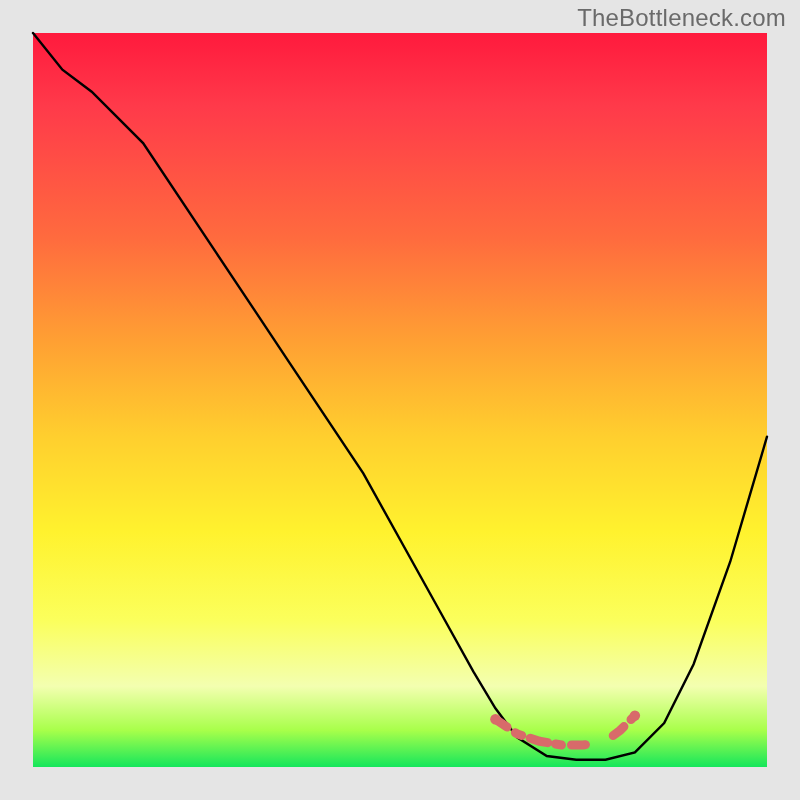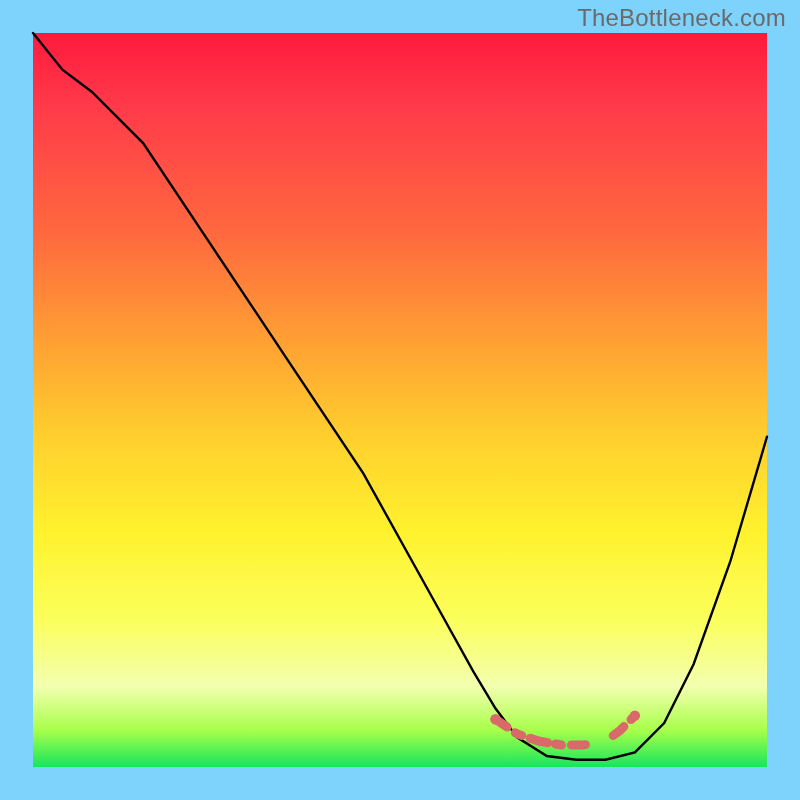"TheBottleneck.com" .frame { background: #7dd3fc -> #e5e5e5 }
